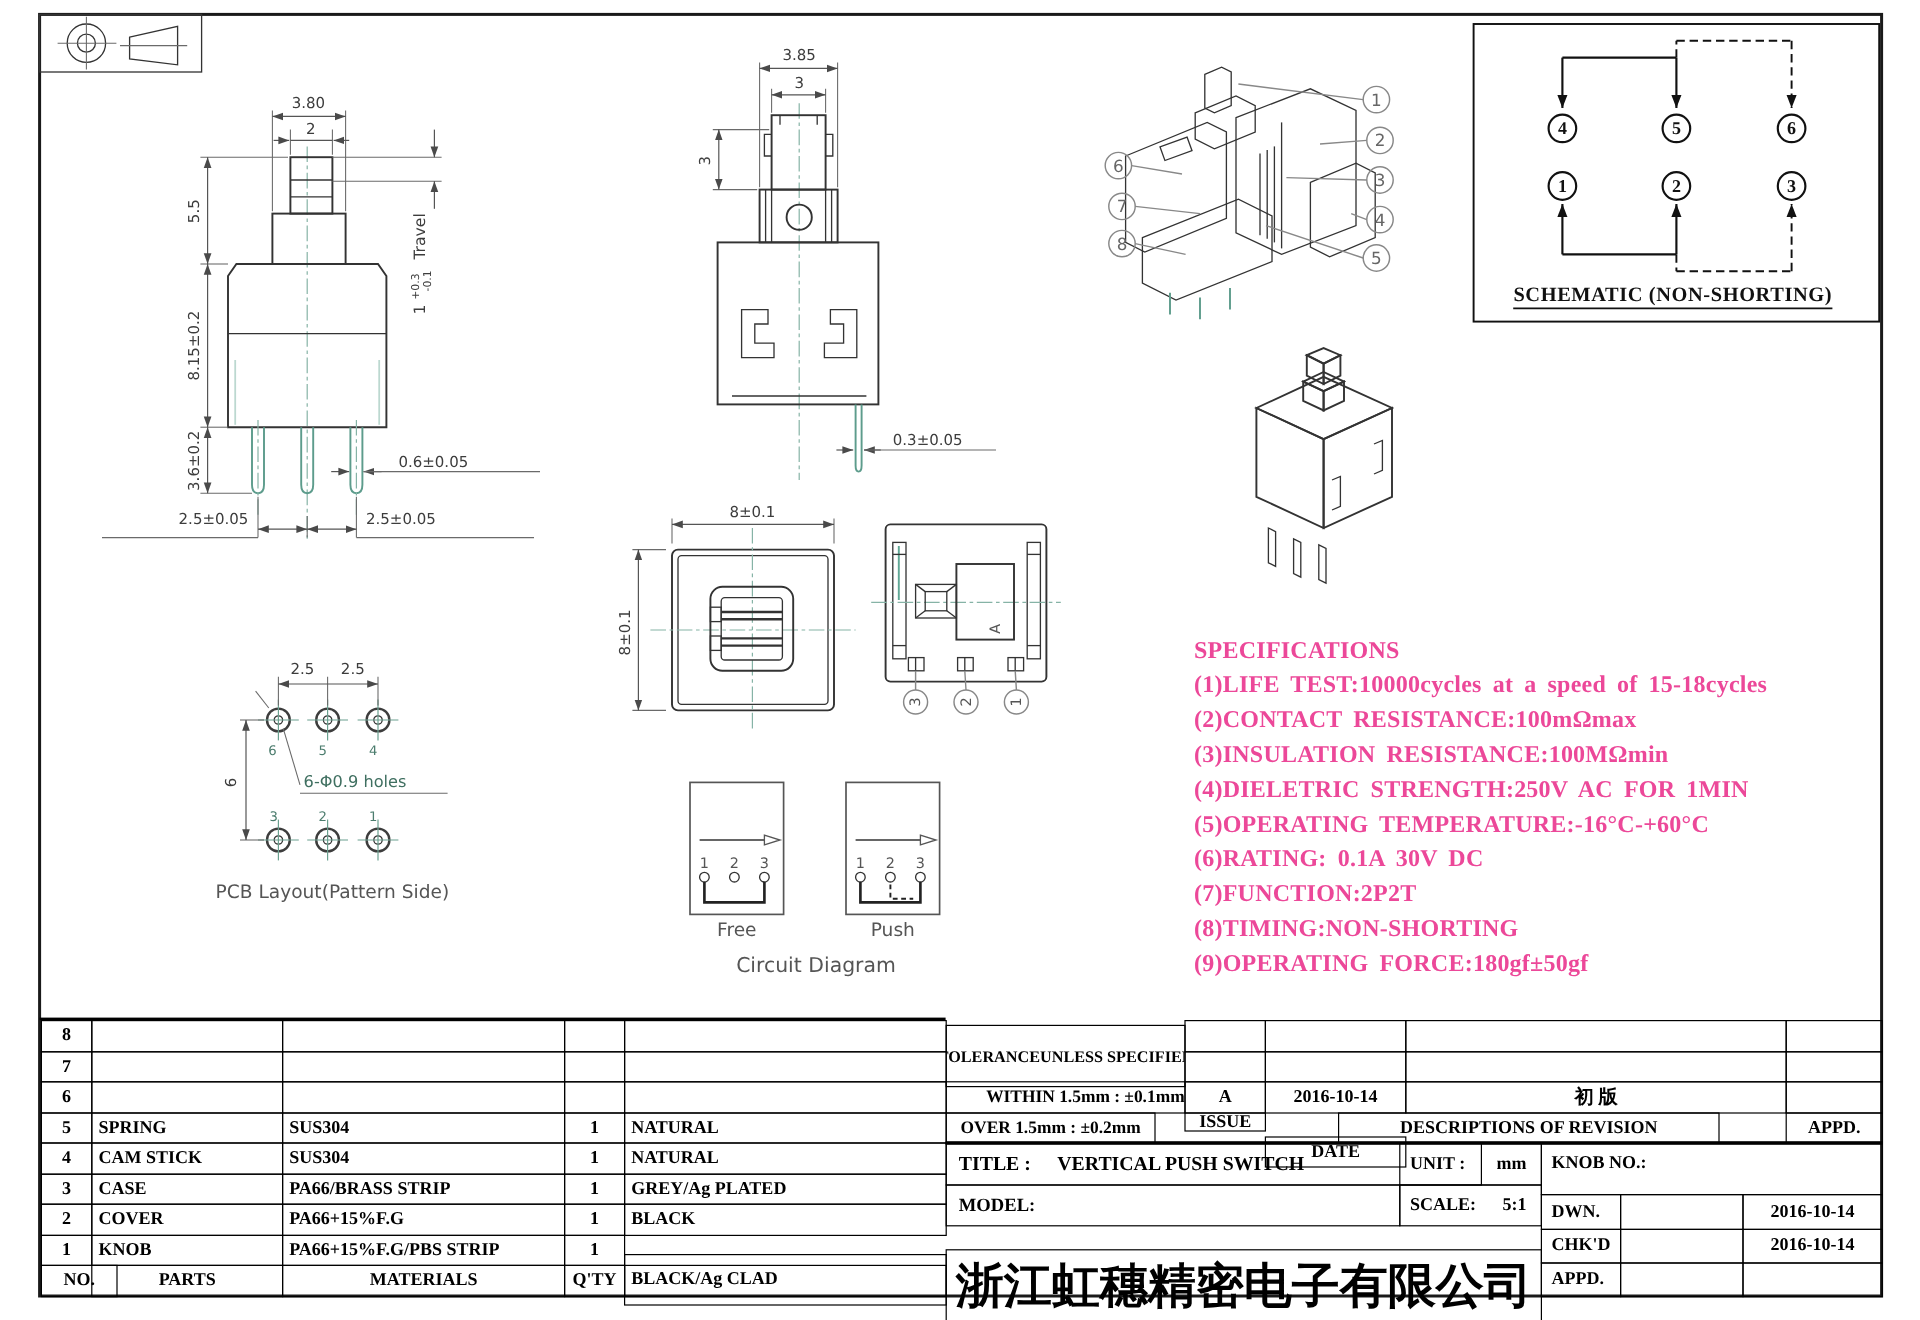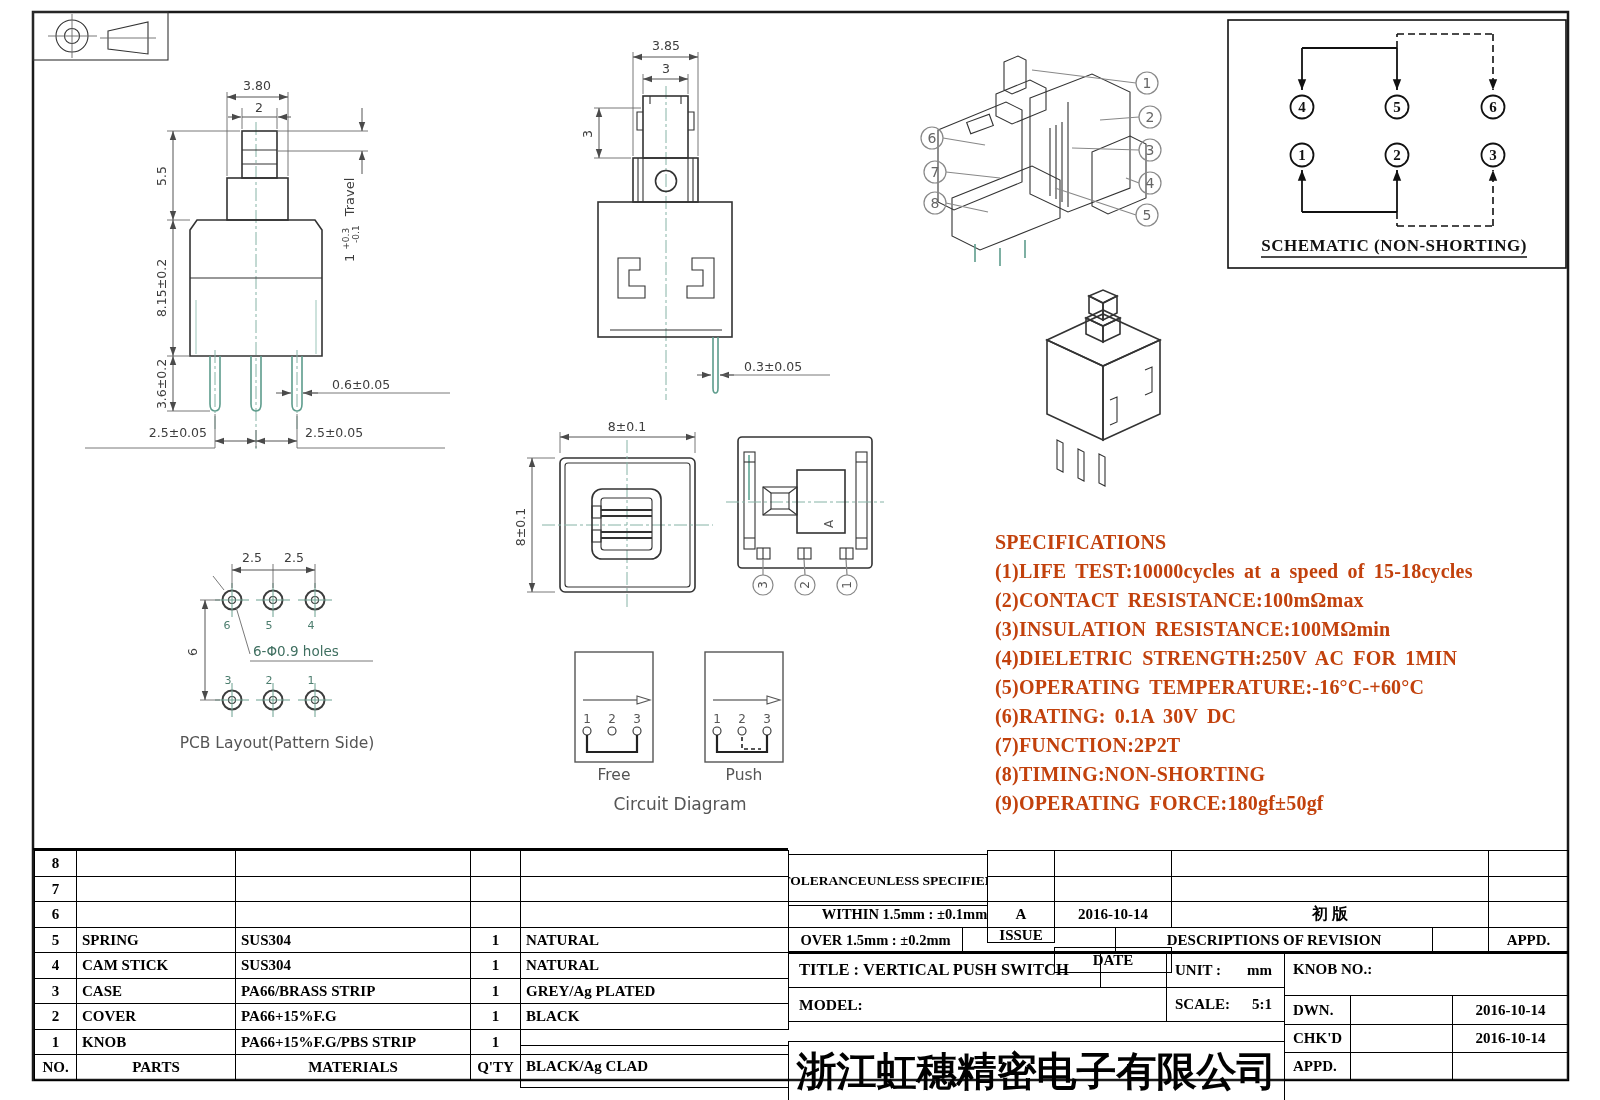"SPECIFICATIONS" .spec-line { color: #c2410c -> #ec4899 }
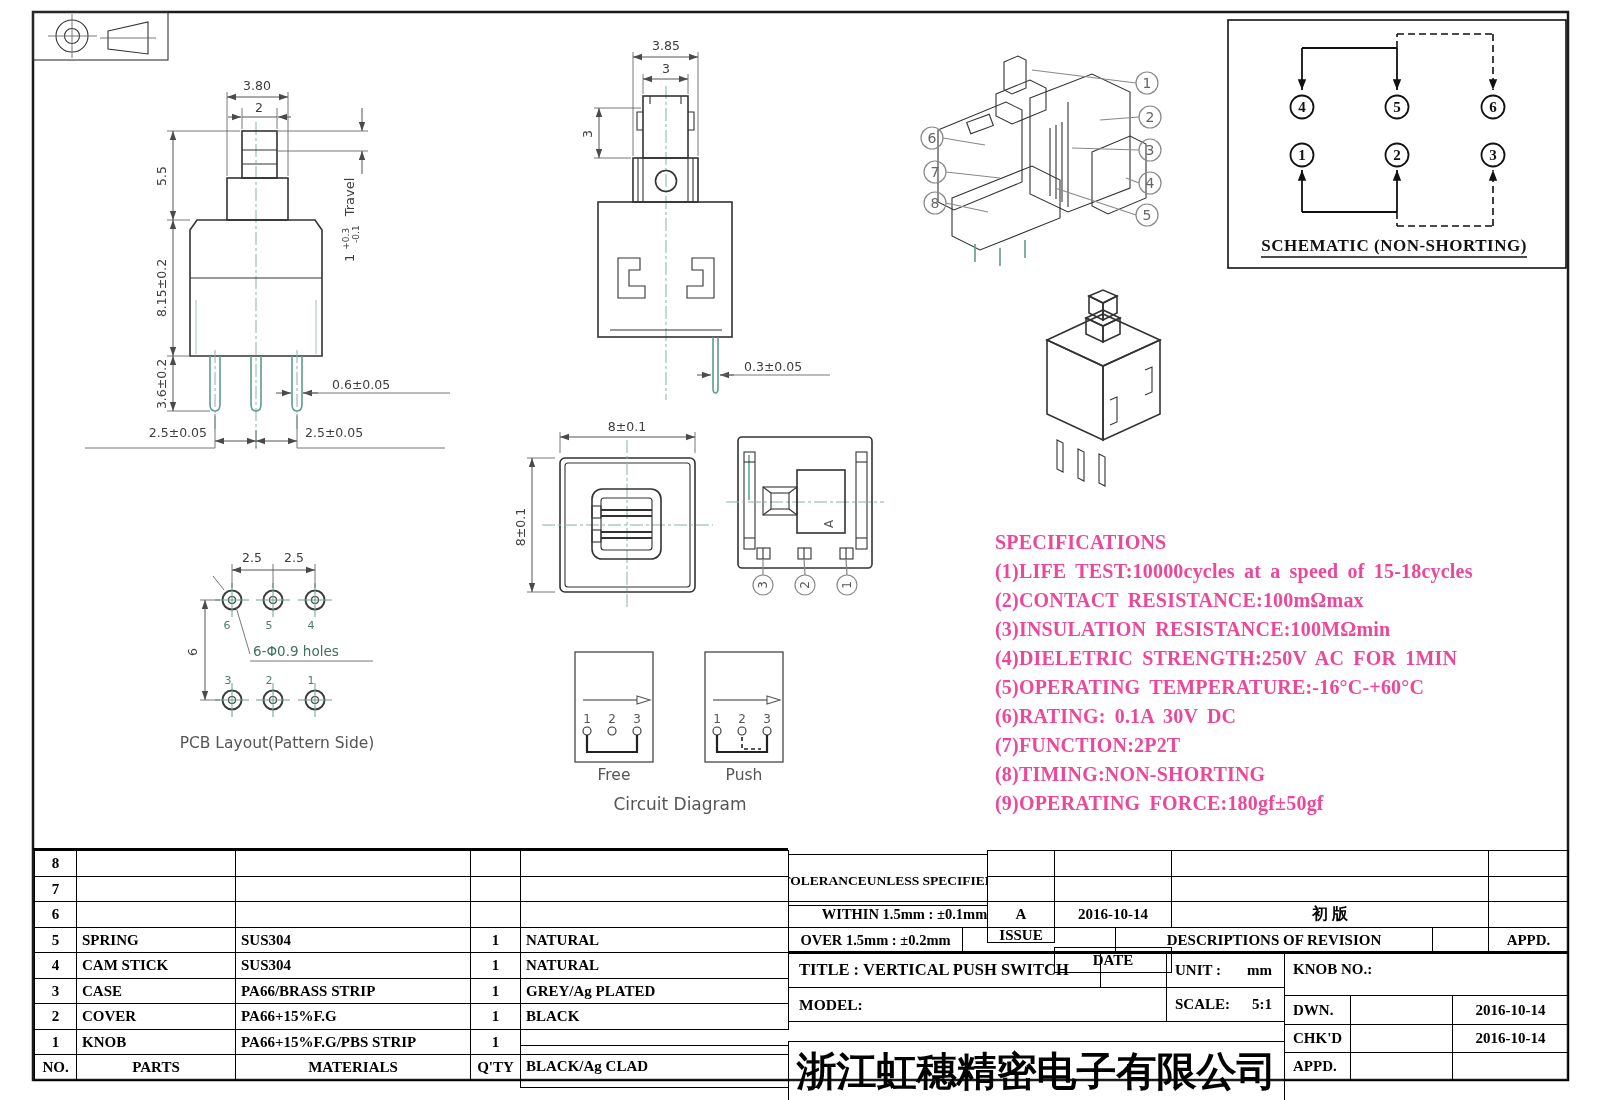"TITLE :" div.cell { gap: 4px -> 22px; width: 313px -> 447px }
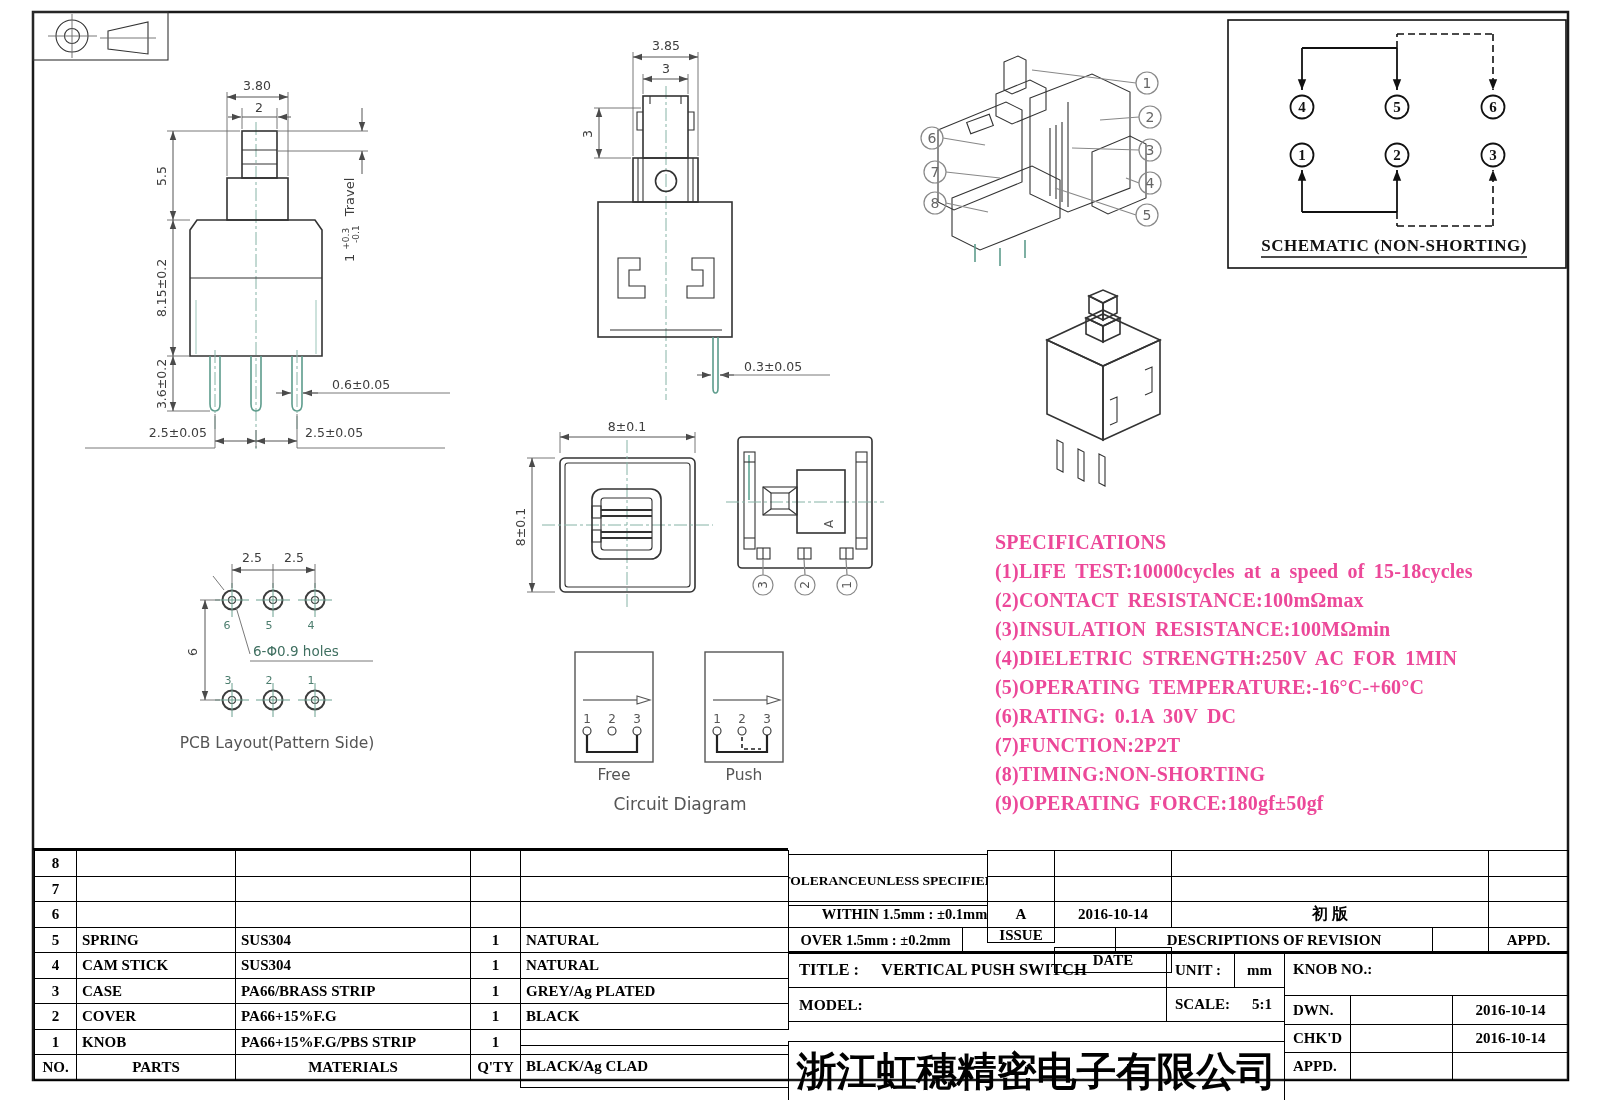"NO." div.cell { width: 43px -> 64px }
